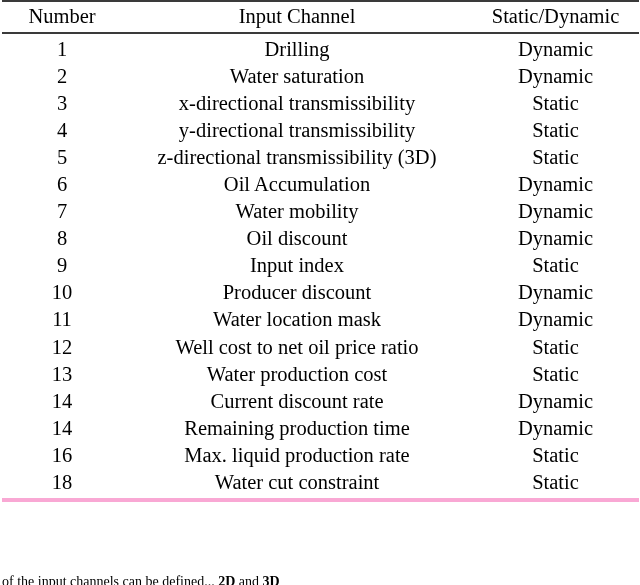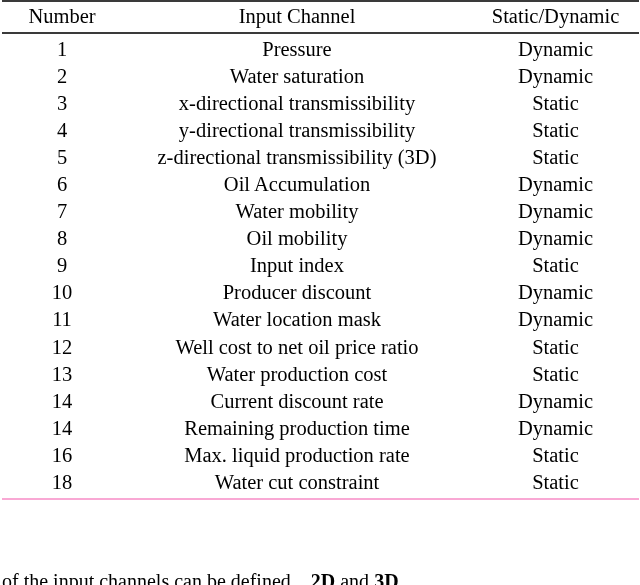"Pressure" td { text: Pressure -> Drilling }
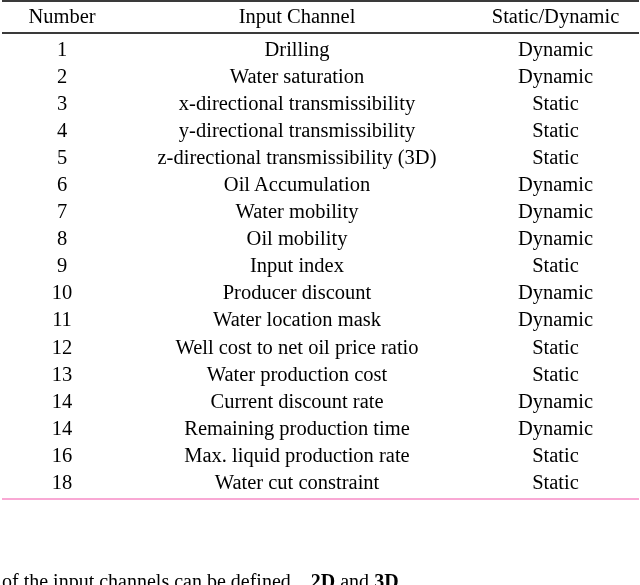"Oil mobility" td { text: mobility -> discount }
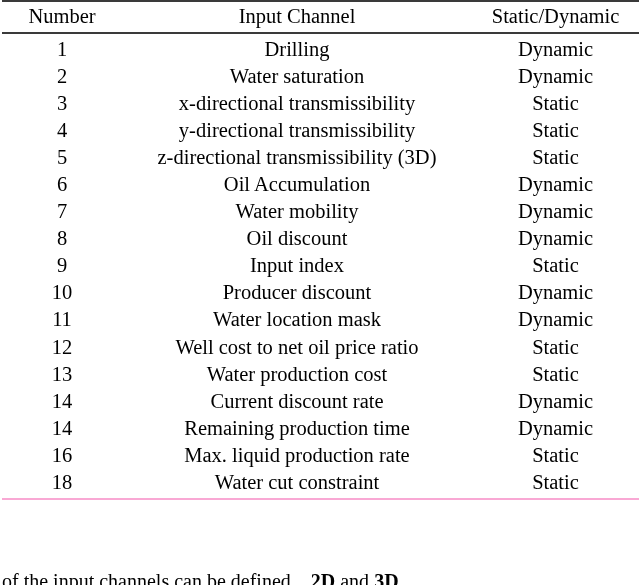"18" .rule-bottom { border-bottom: 2px solid #f9a8d4 -> 4px solid #f9a8d4 }
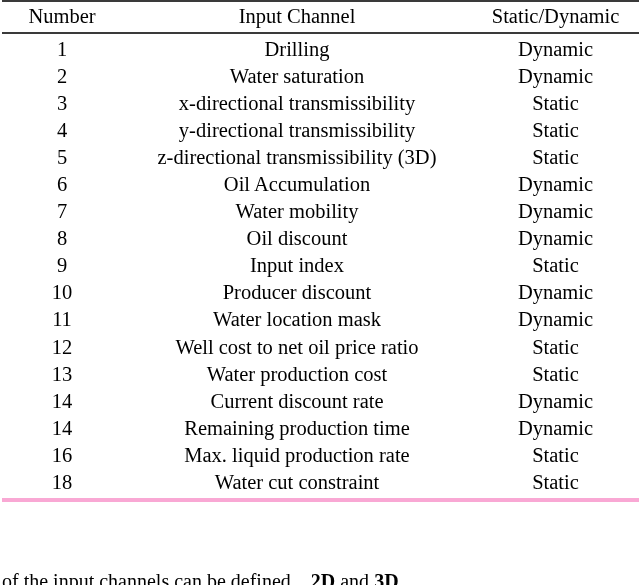"of the input channels can" .caption { font-size: 20px -> 14px }
